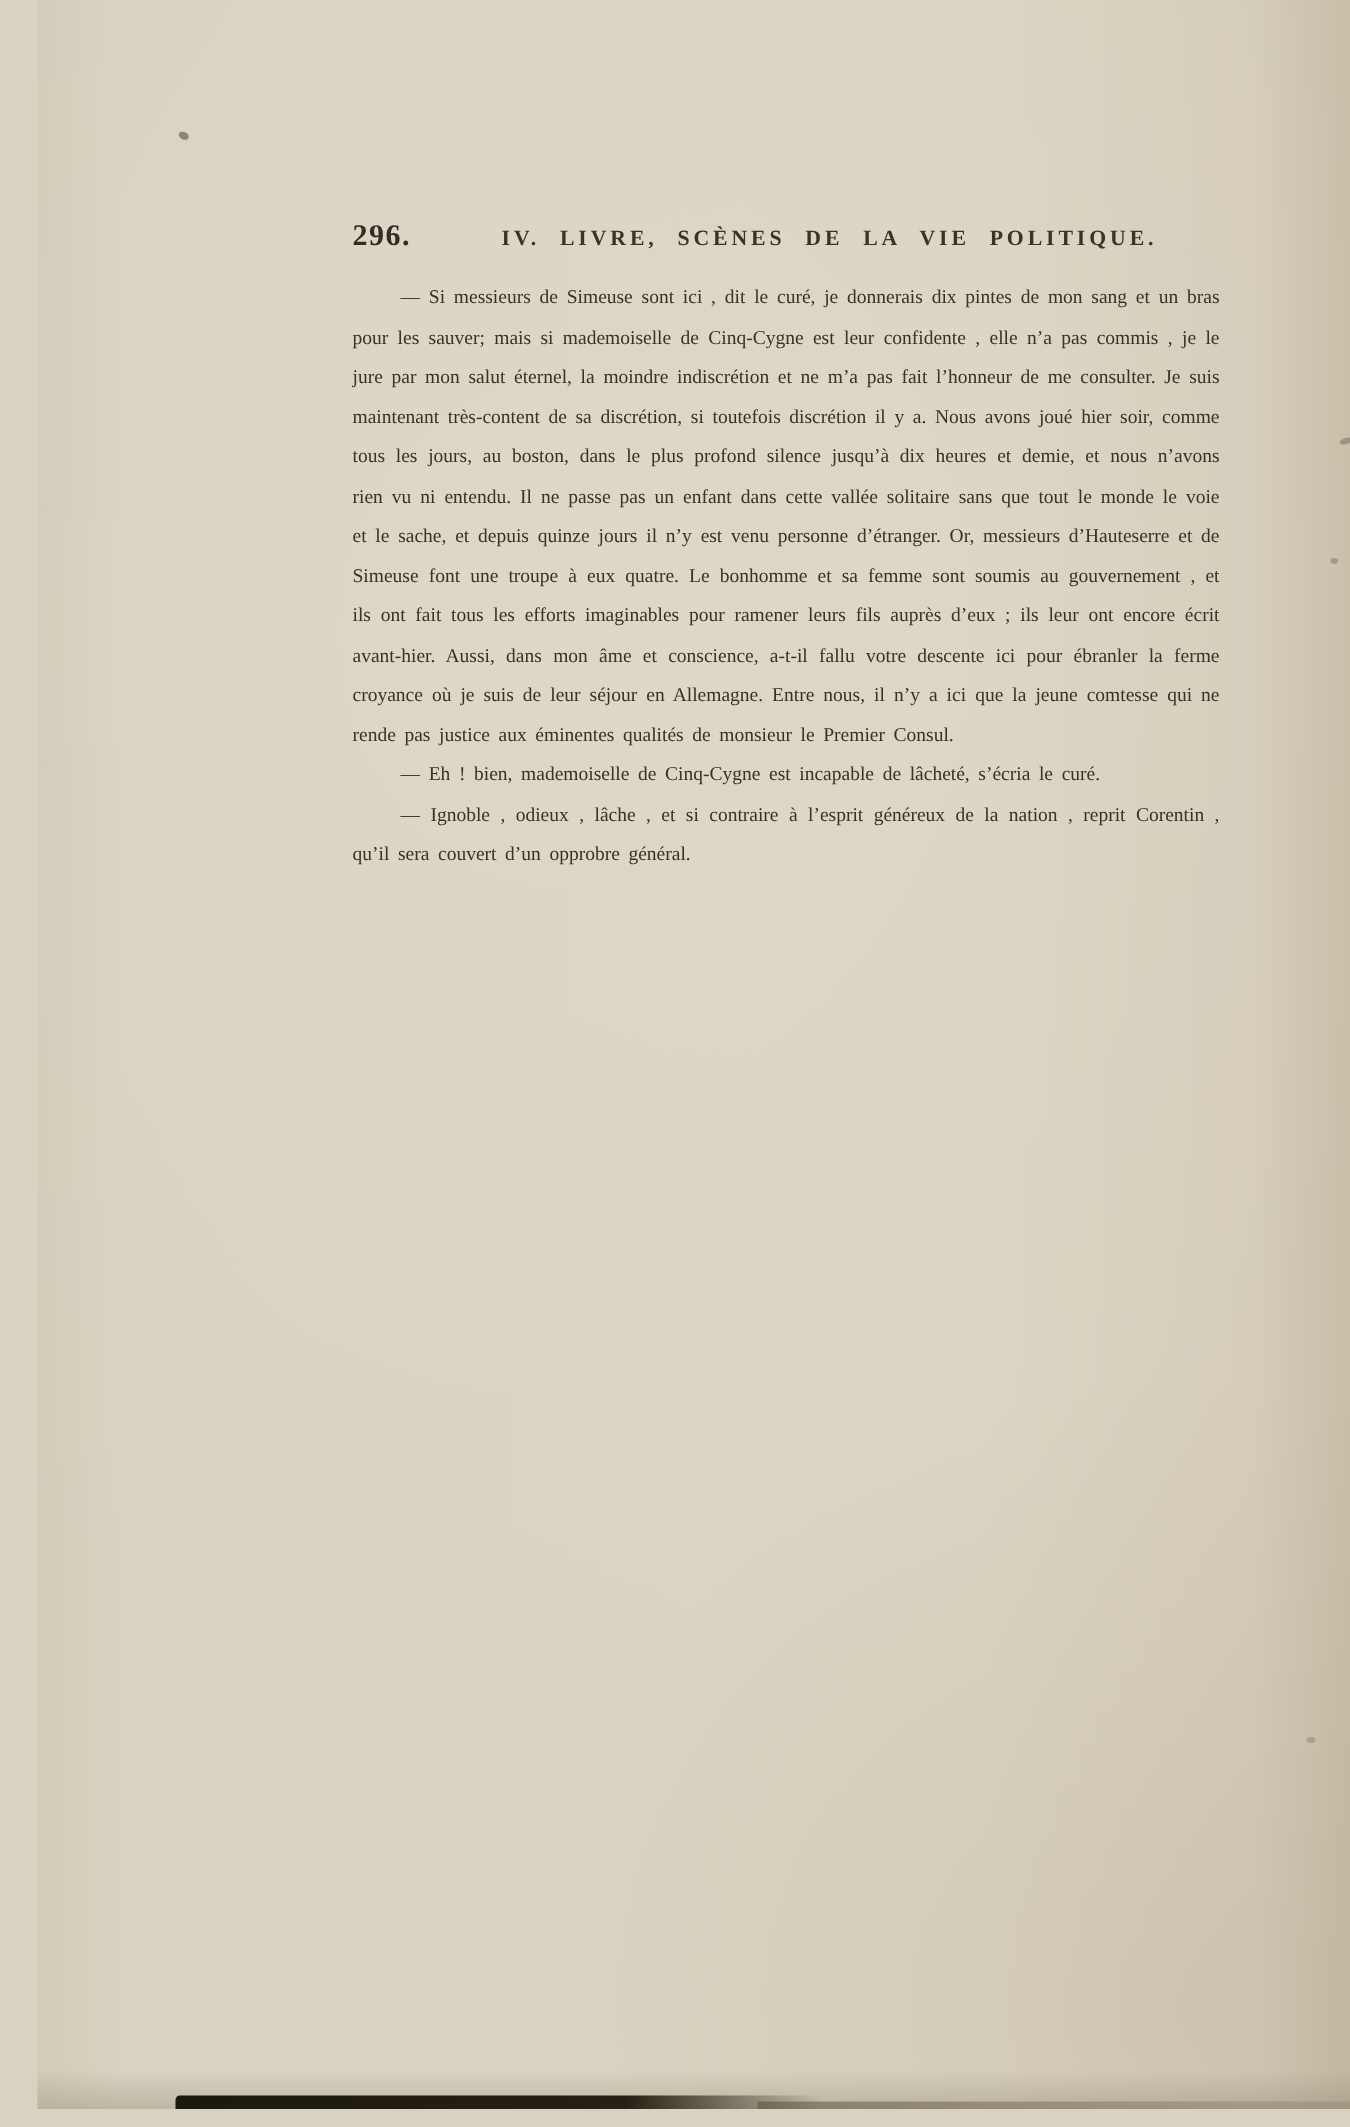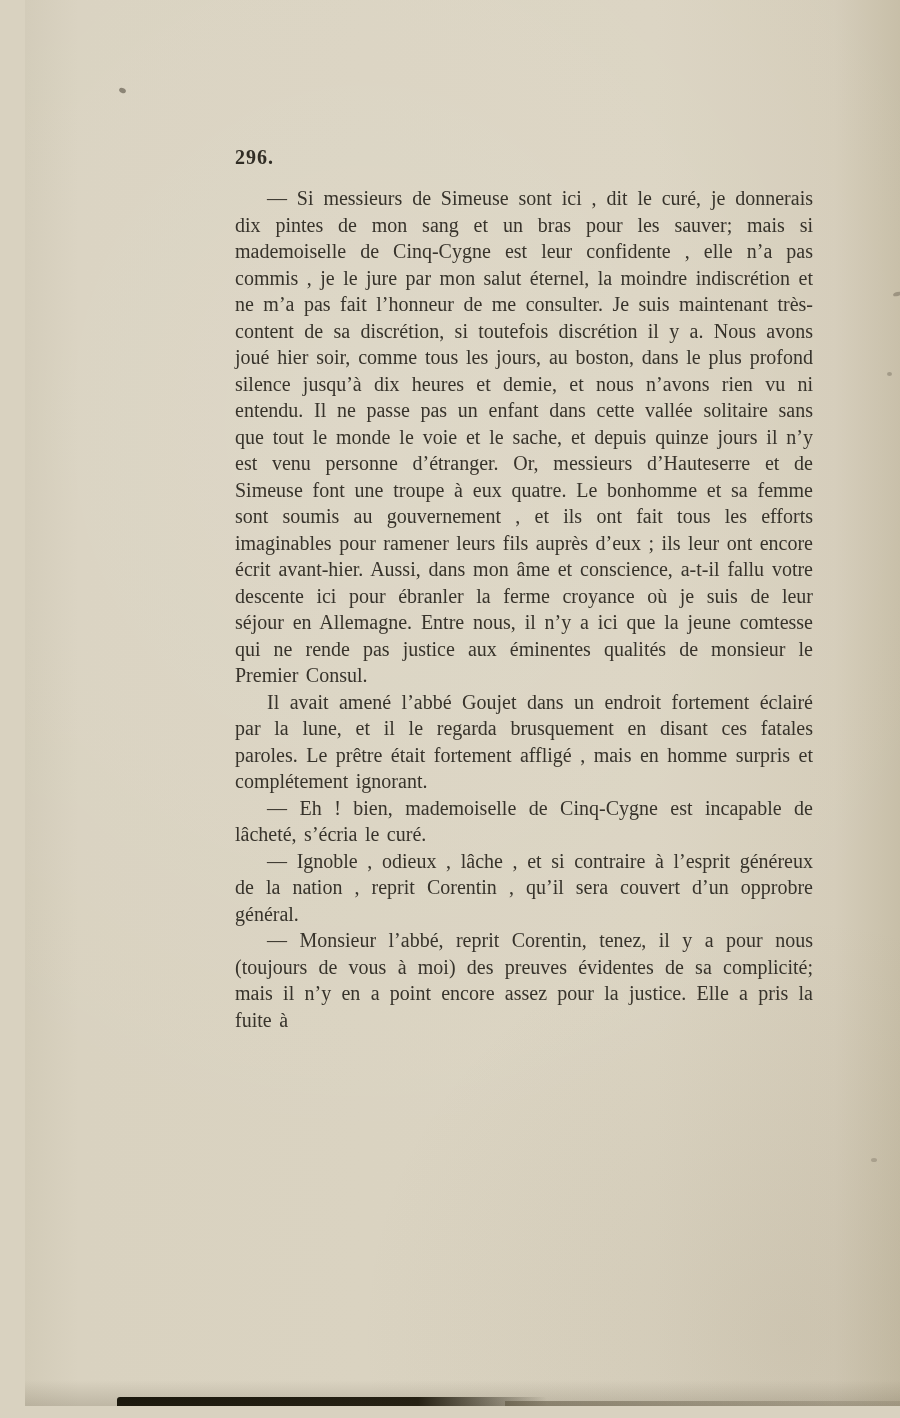"IV. LIVRE, SCÈNES DE LA" span.running-title { html: none -> <span>IV. LIVRE, SCÈNES DE LA VIE POLITIQUE.</span> }
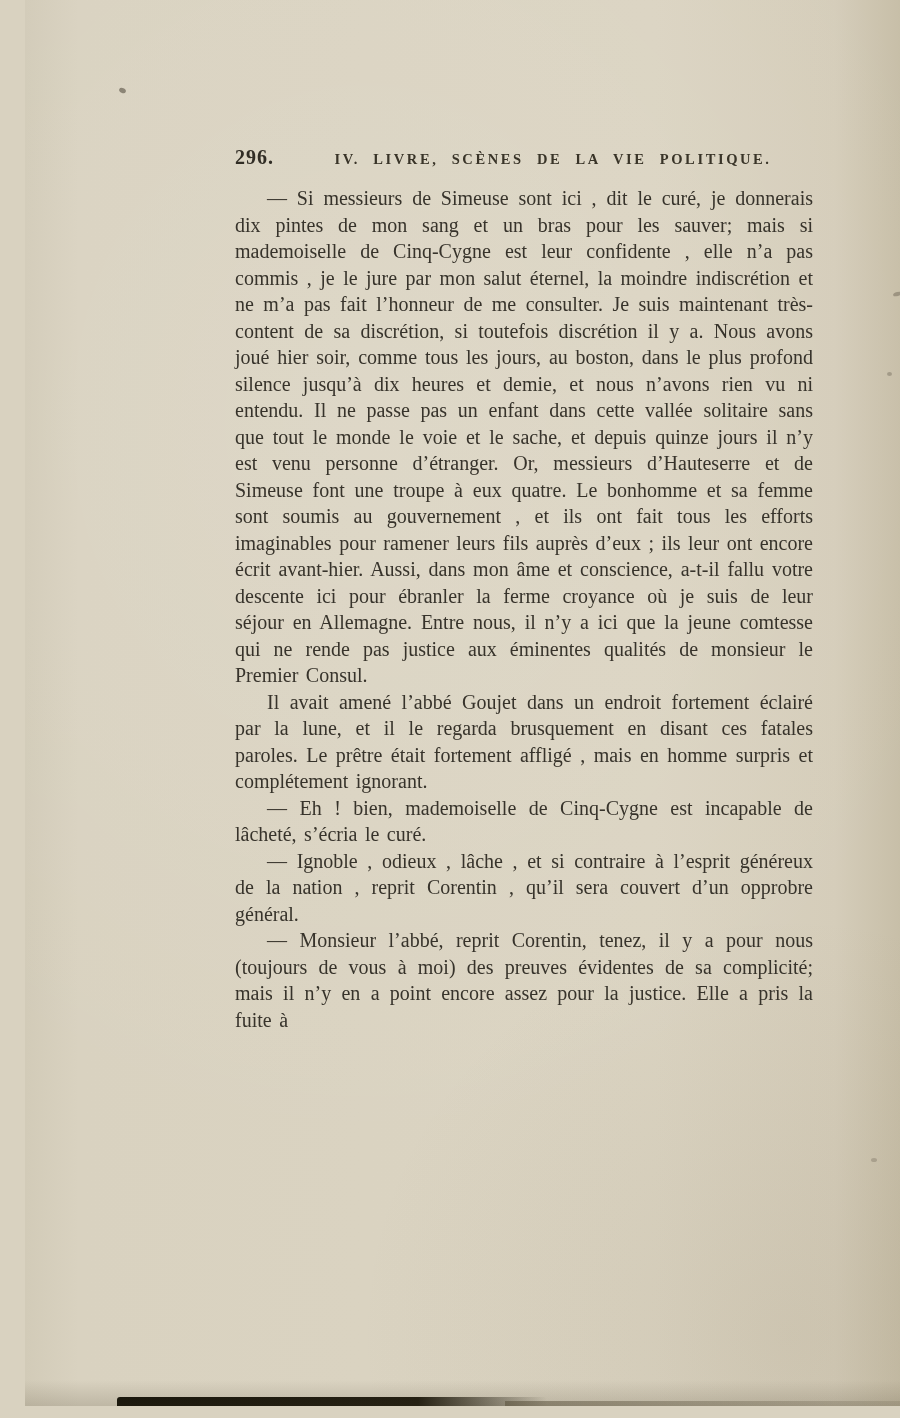"— Si messieurs de Simeuse" .text-block { font-size: 20px -> 13px }
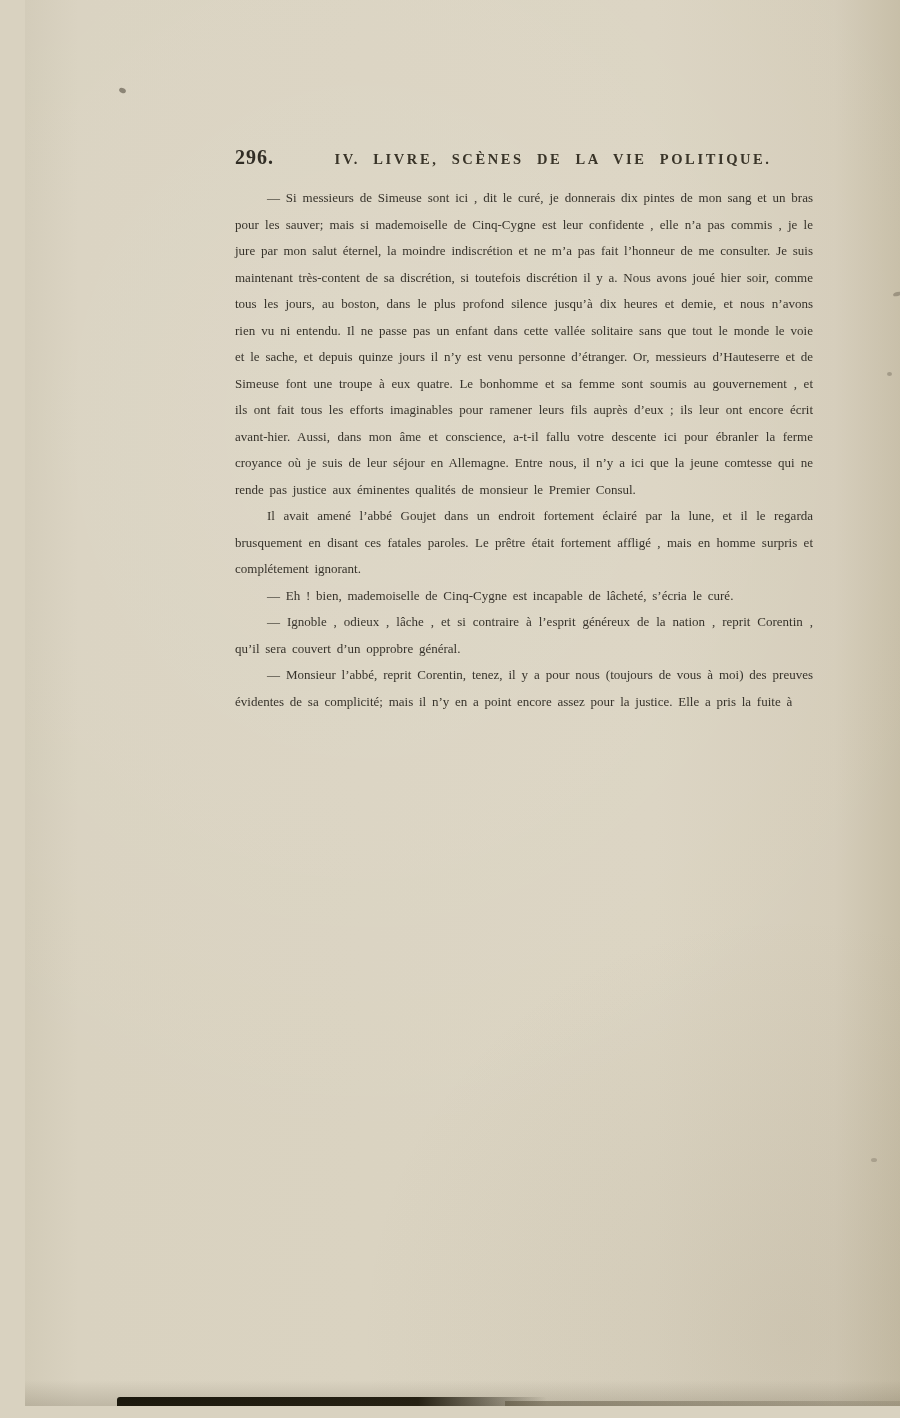"Il avait amené l’abbé Goujet" p { html: <p>Il avait amené l’abbé Goujet dans un endroit fortement éclairé par la lune, et il le regarda brusquement en disant ces fatales paroles. Le prêtre était fortement affligé , mais en homme surpris et complétement ignorant.</p> -> none }
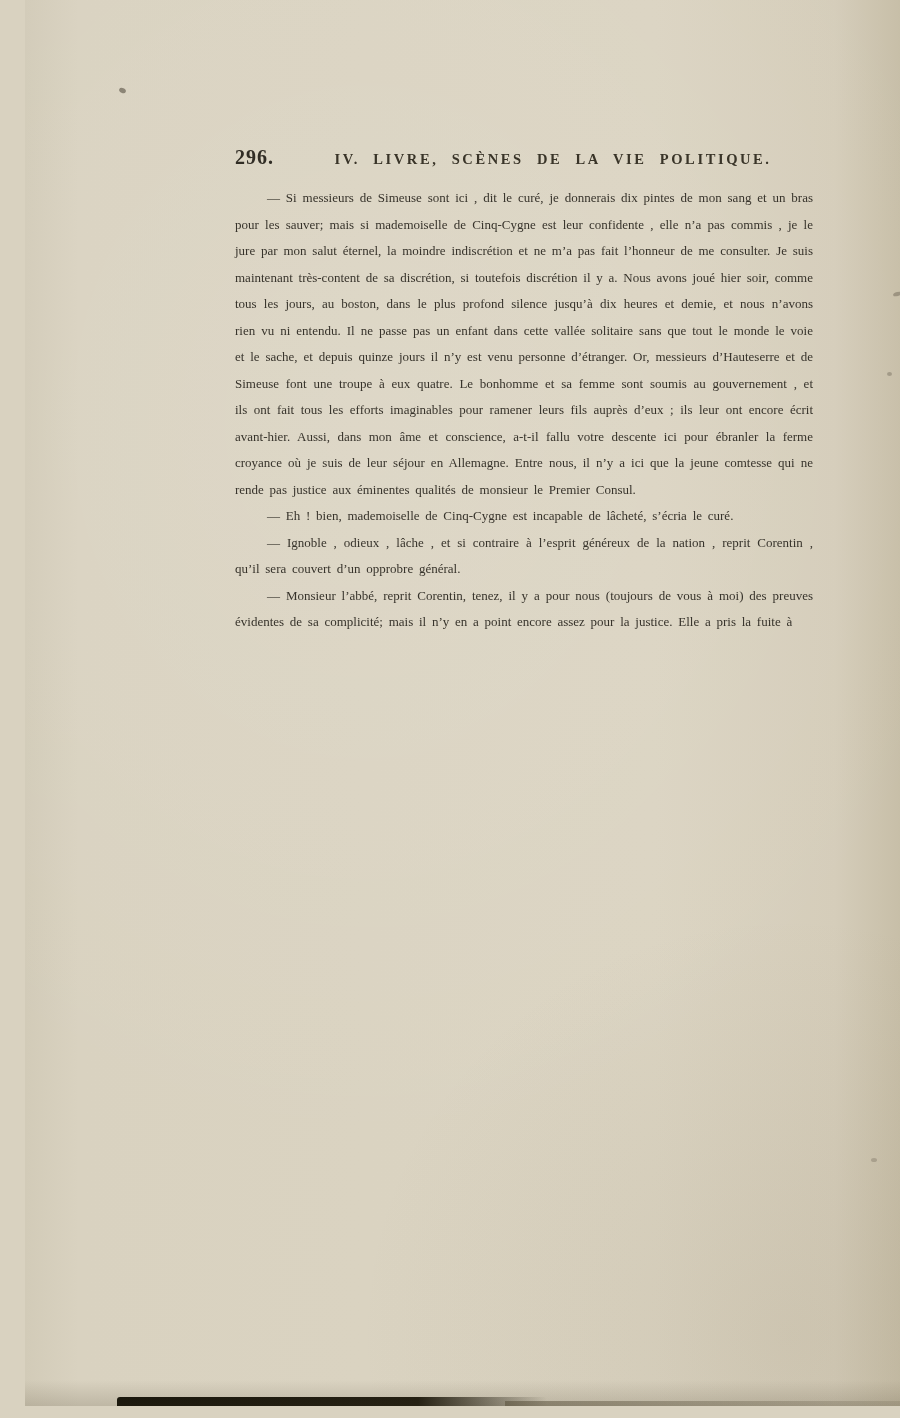"— Monsieur l’abbé, reprit Corentin," p { html: <p>— Monsieur l’abbé, reprit Corentin, tenez, il y a pour nous (toujours de vous à moi) des preuves évidentes de sa complicité; mais il n’y en a point encore assez pour la justice. Elle a pris la fuite à</p> -> none }
